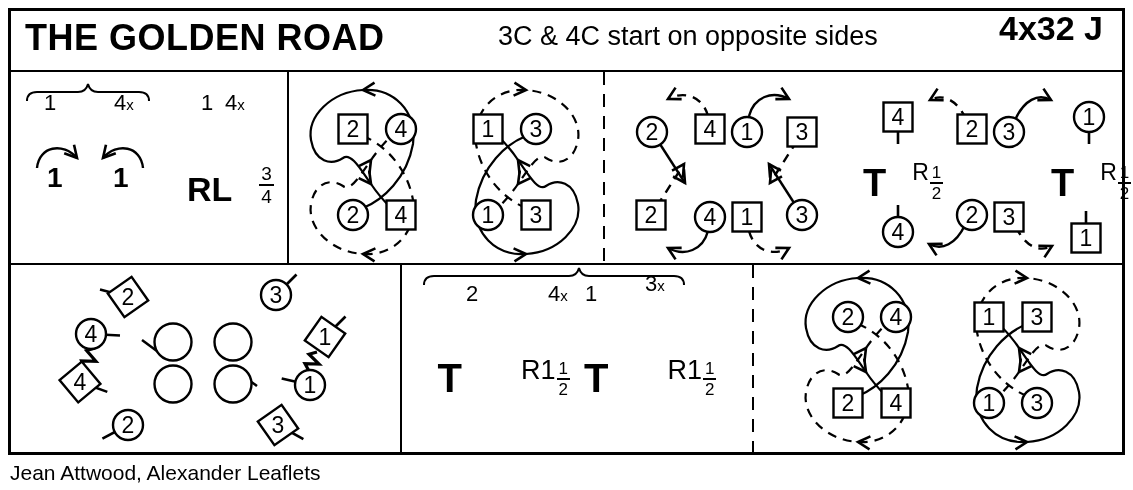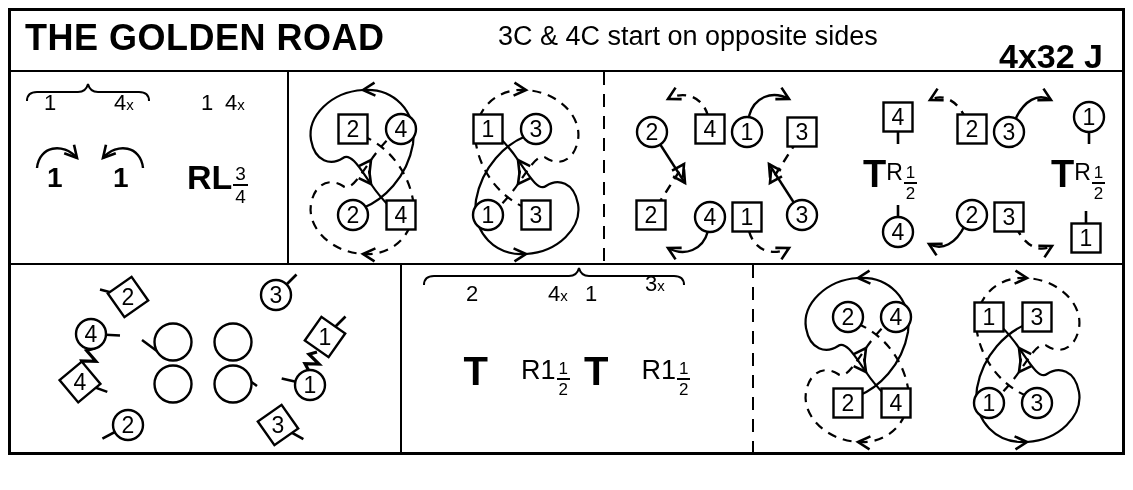"4x32 J" div.abs { top: 28px -> 0 }
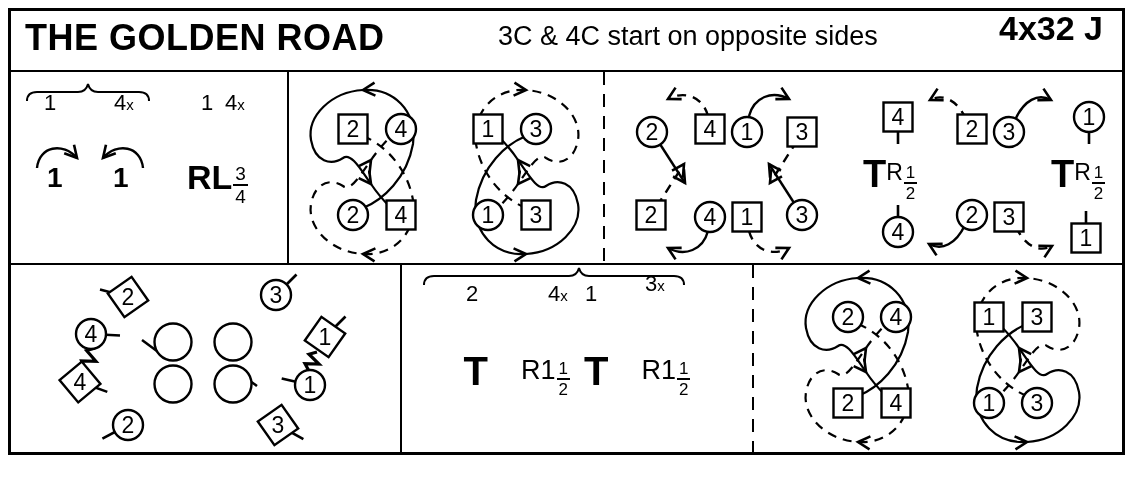"RL" .tform { align-items: center -> flex-end; gap: none -> 26px }
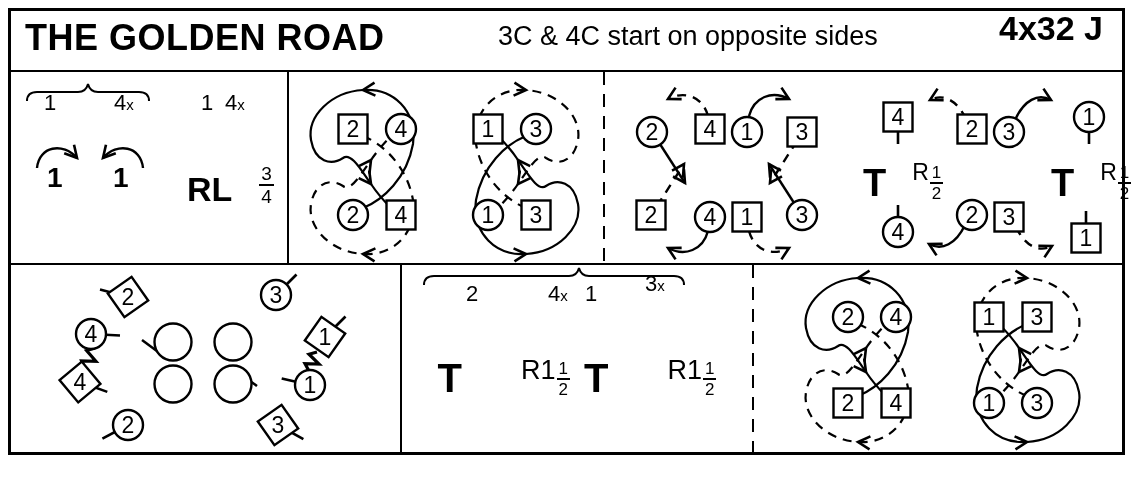"Jean Attwood, Alexander Leaflets" div.ftr { html: none -> <div>Jean Attwood, Alexander Leaflets</div> }
